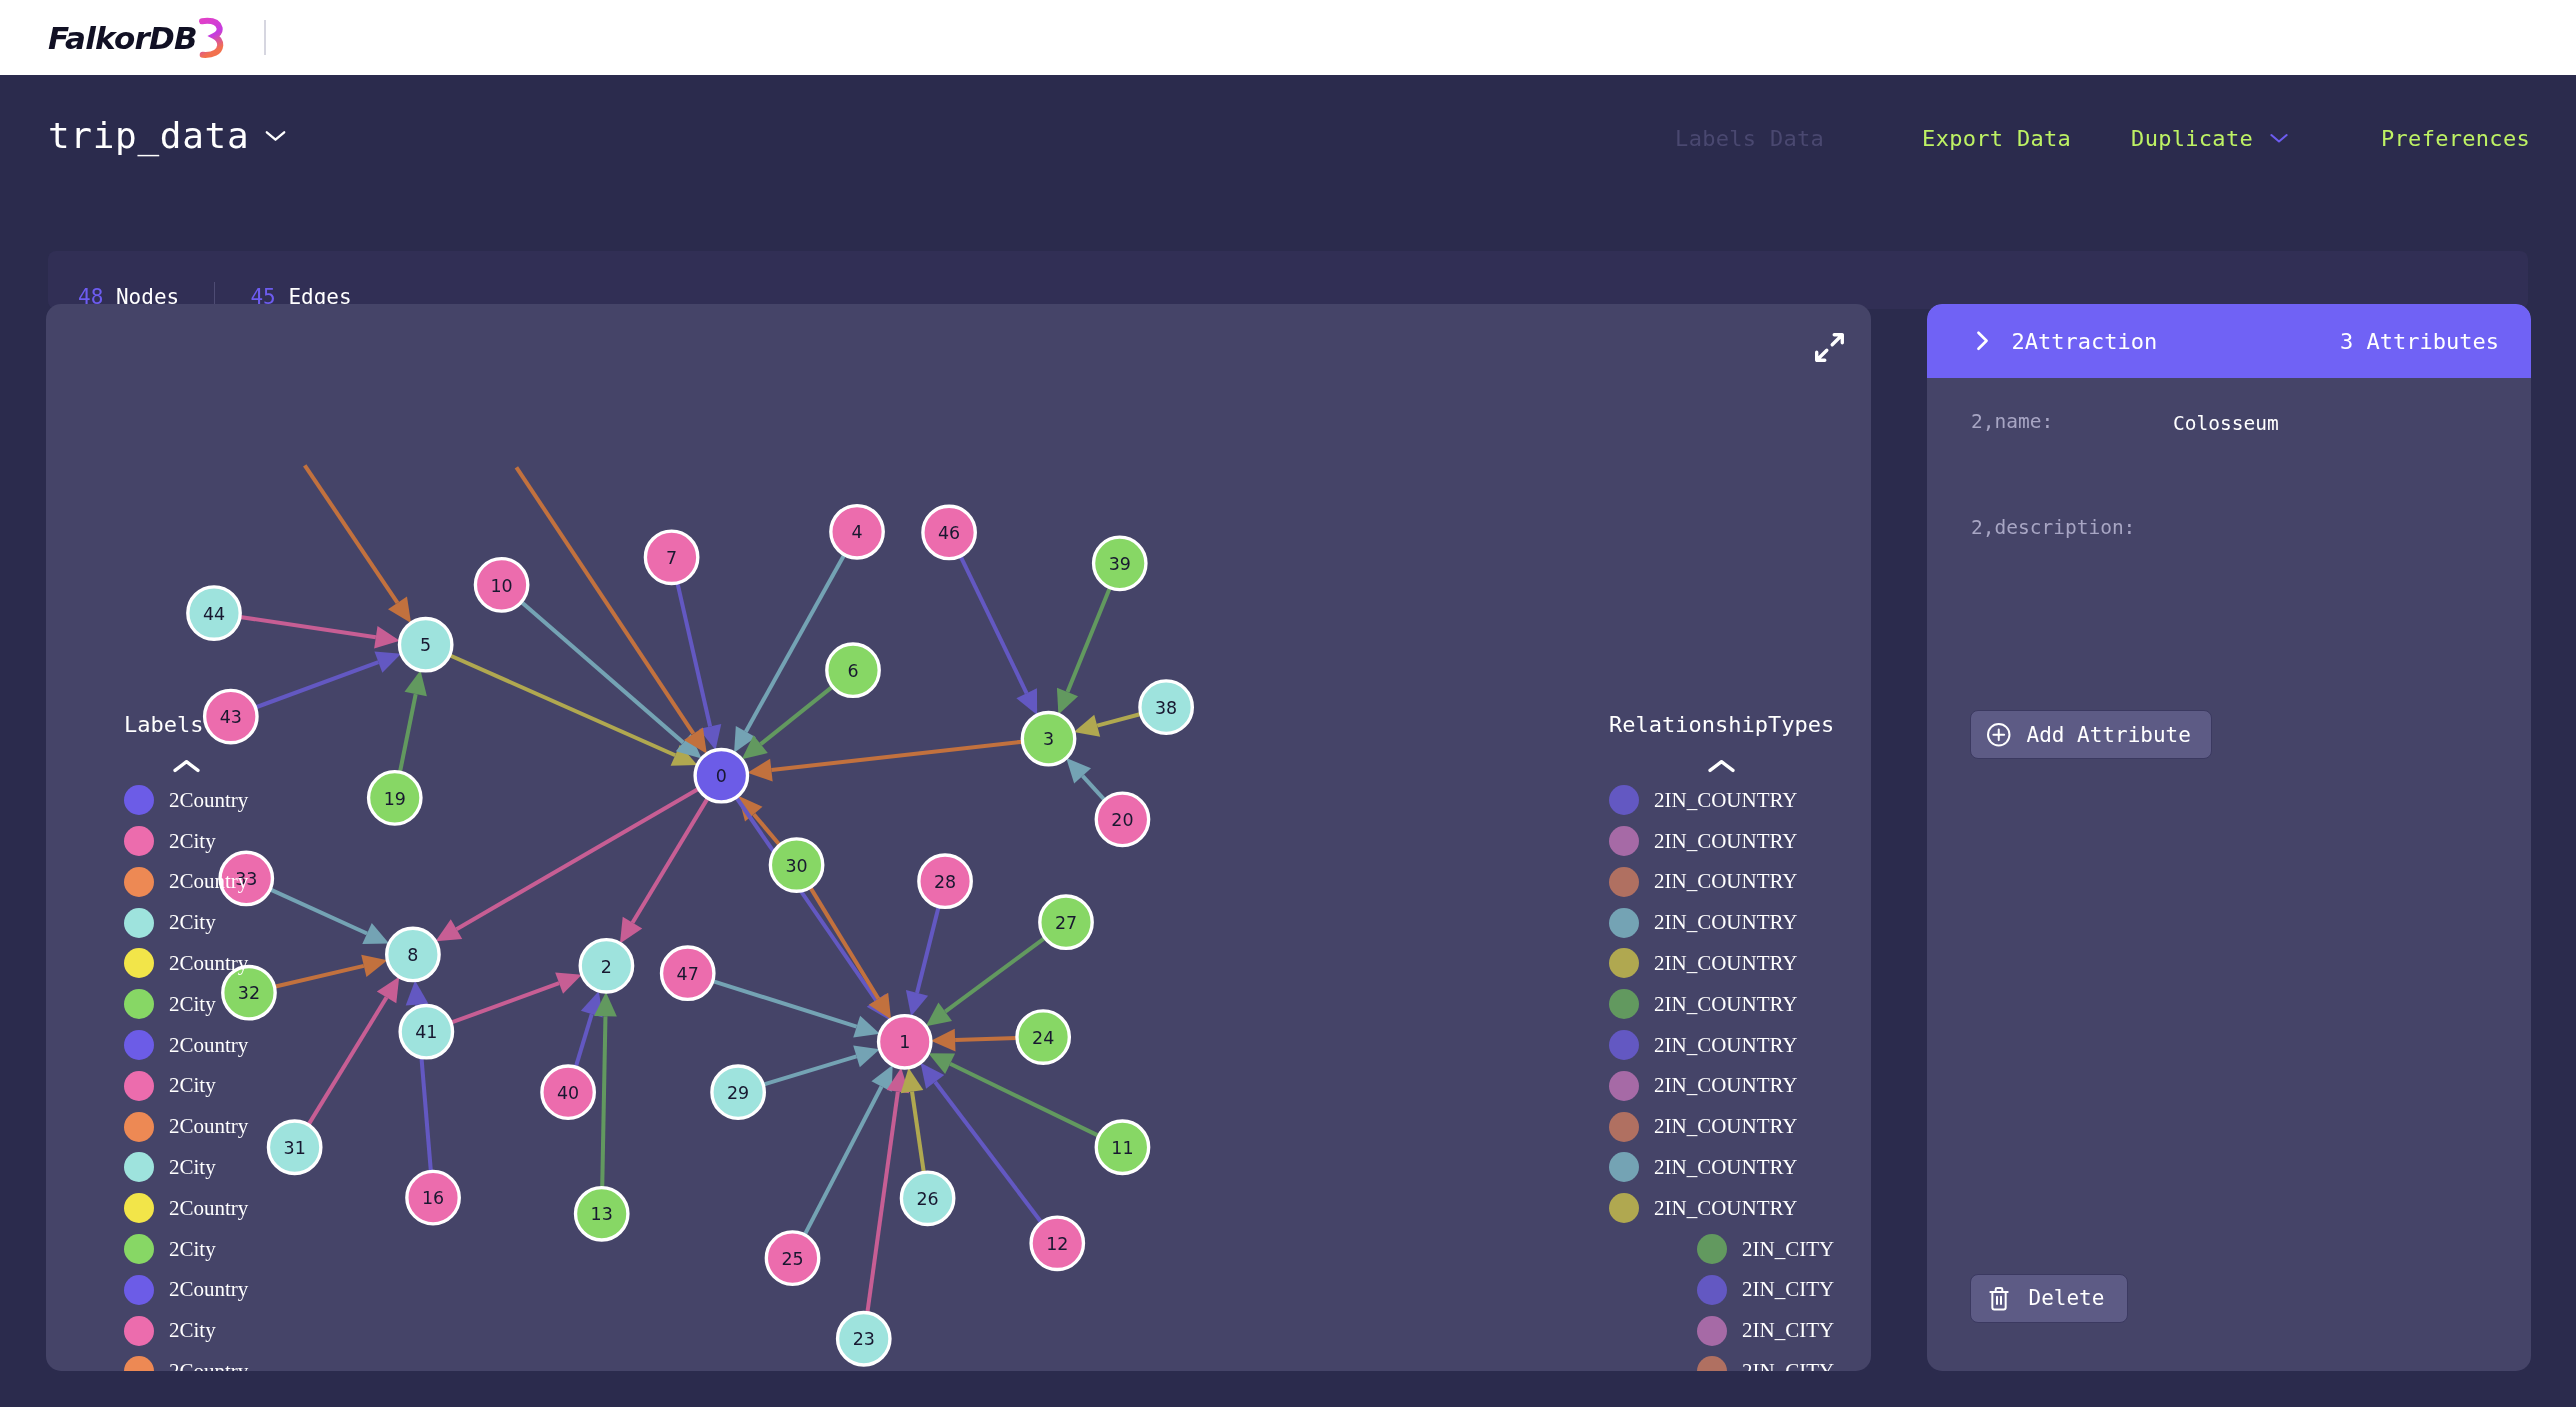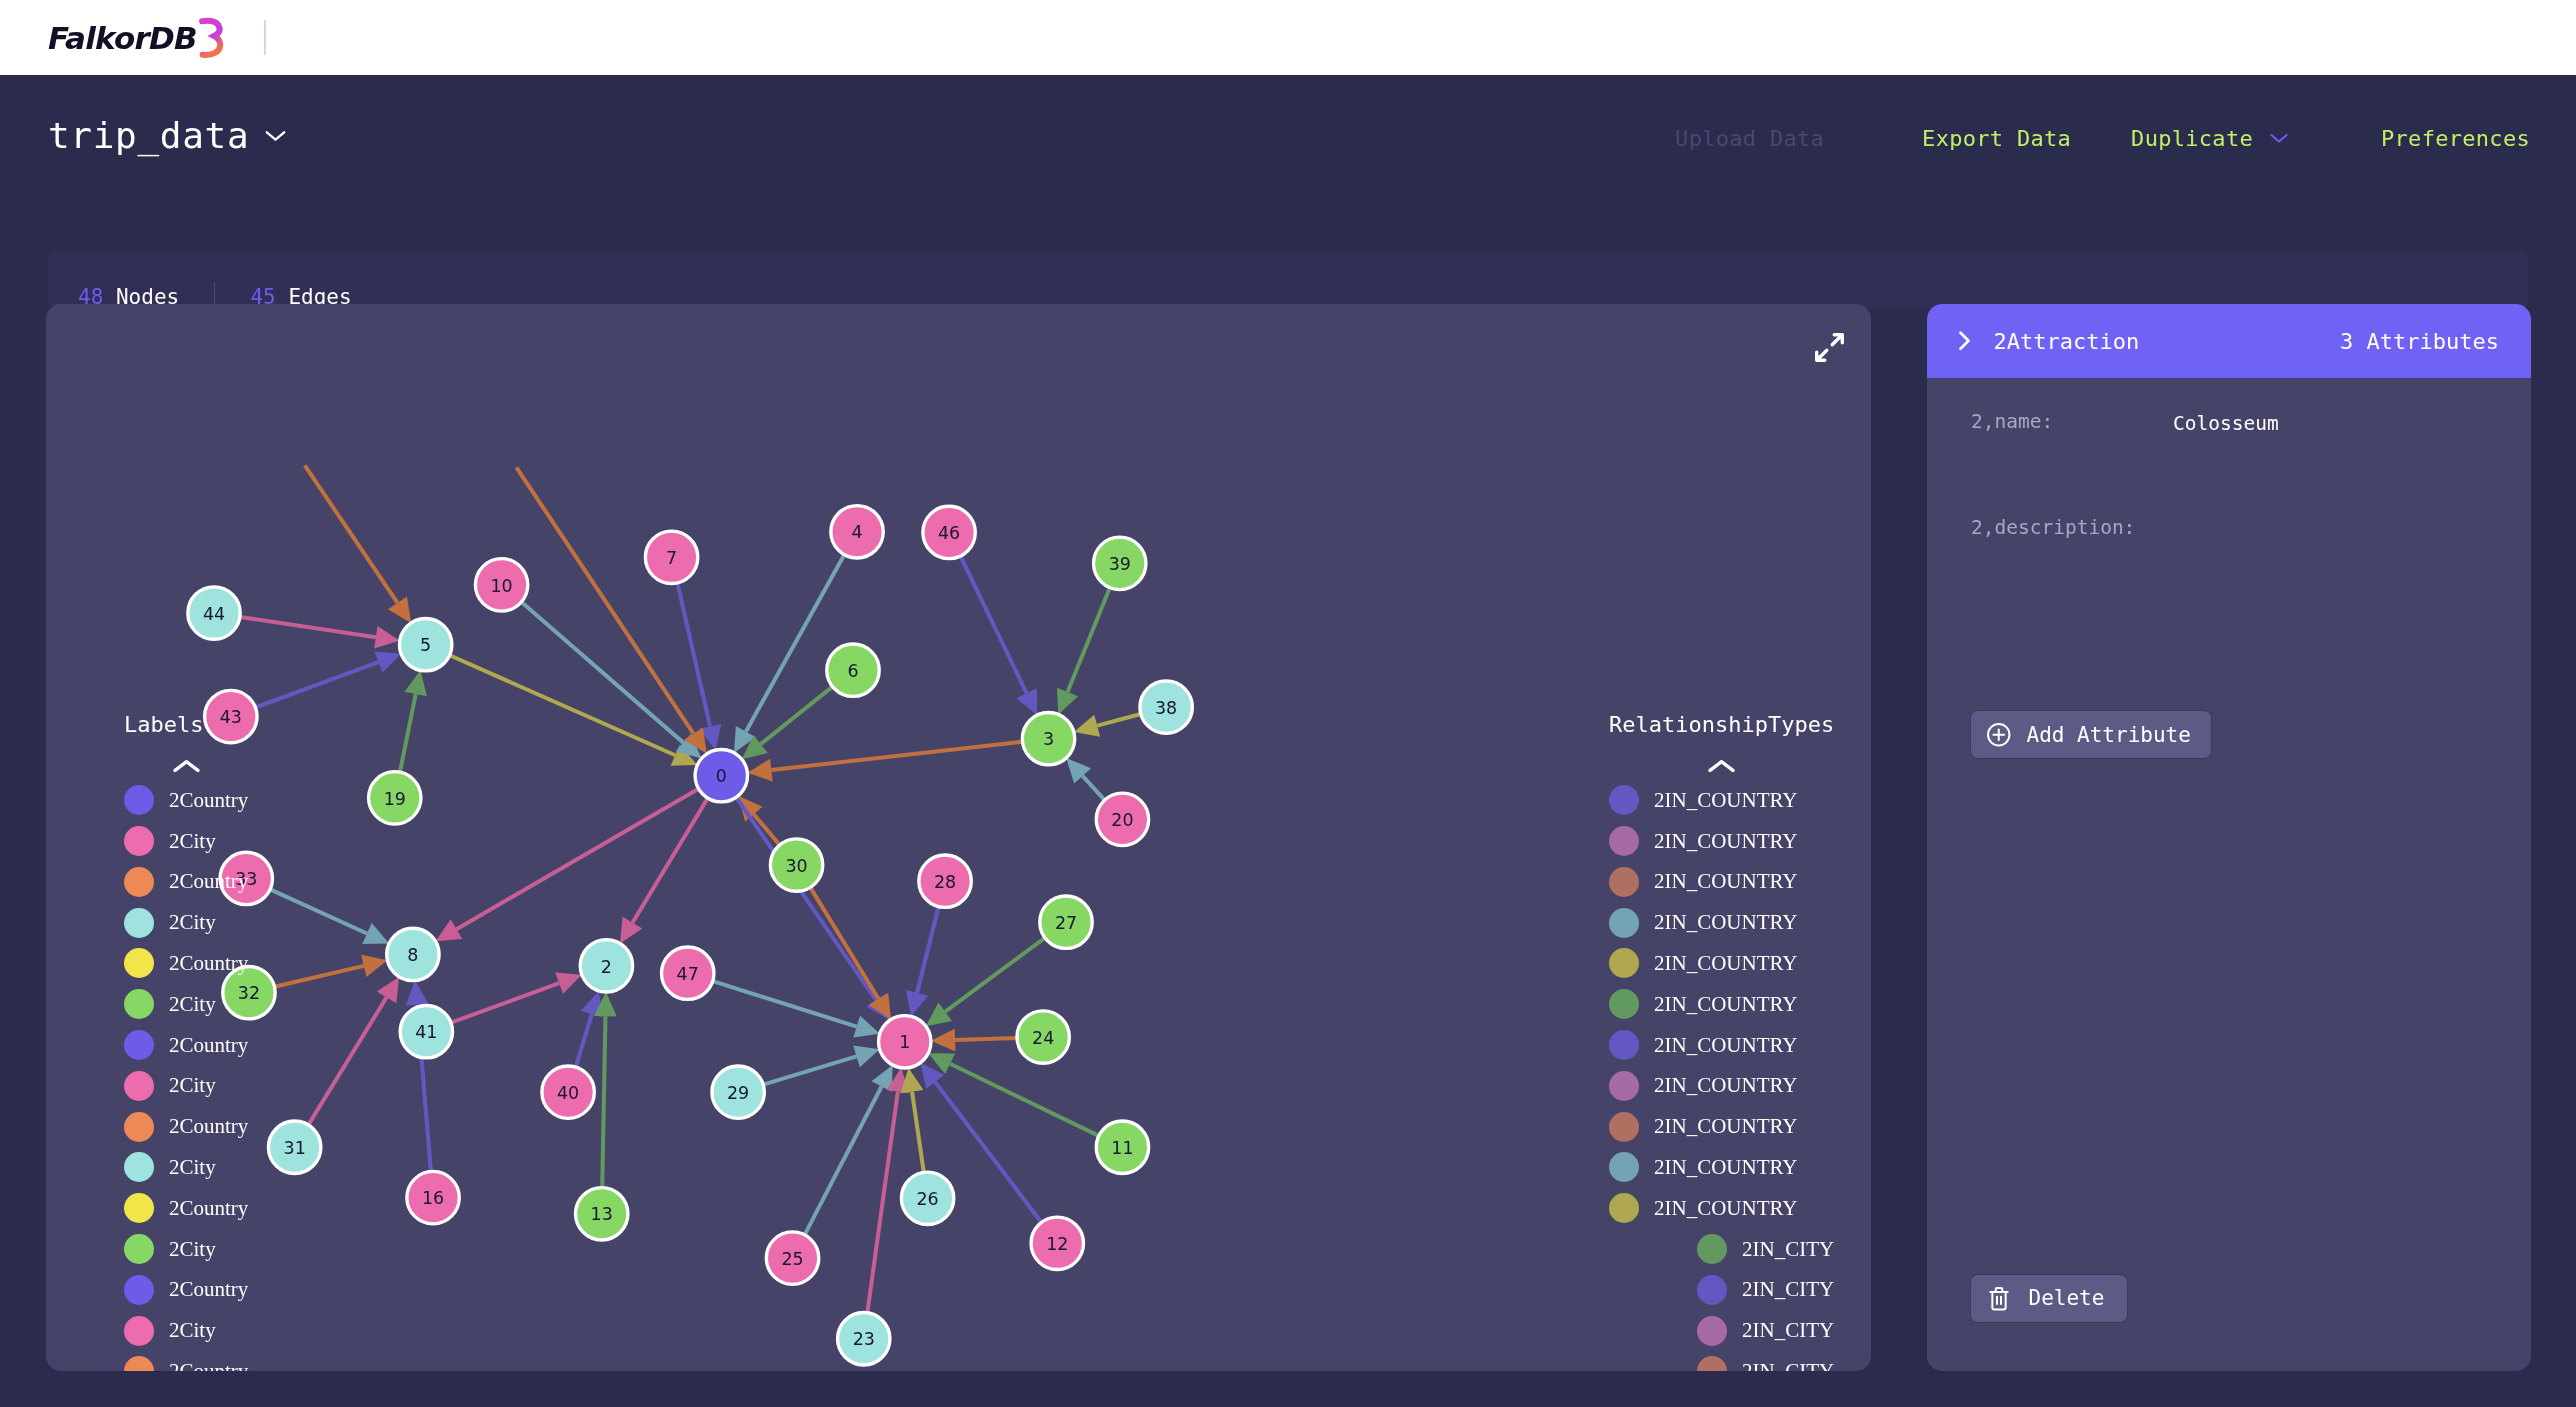"Upload Data" button.nav-item { text: Upload -> Labels }
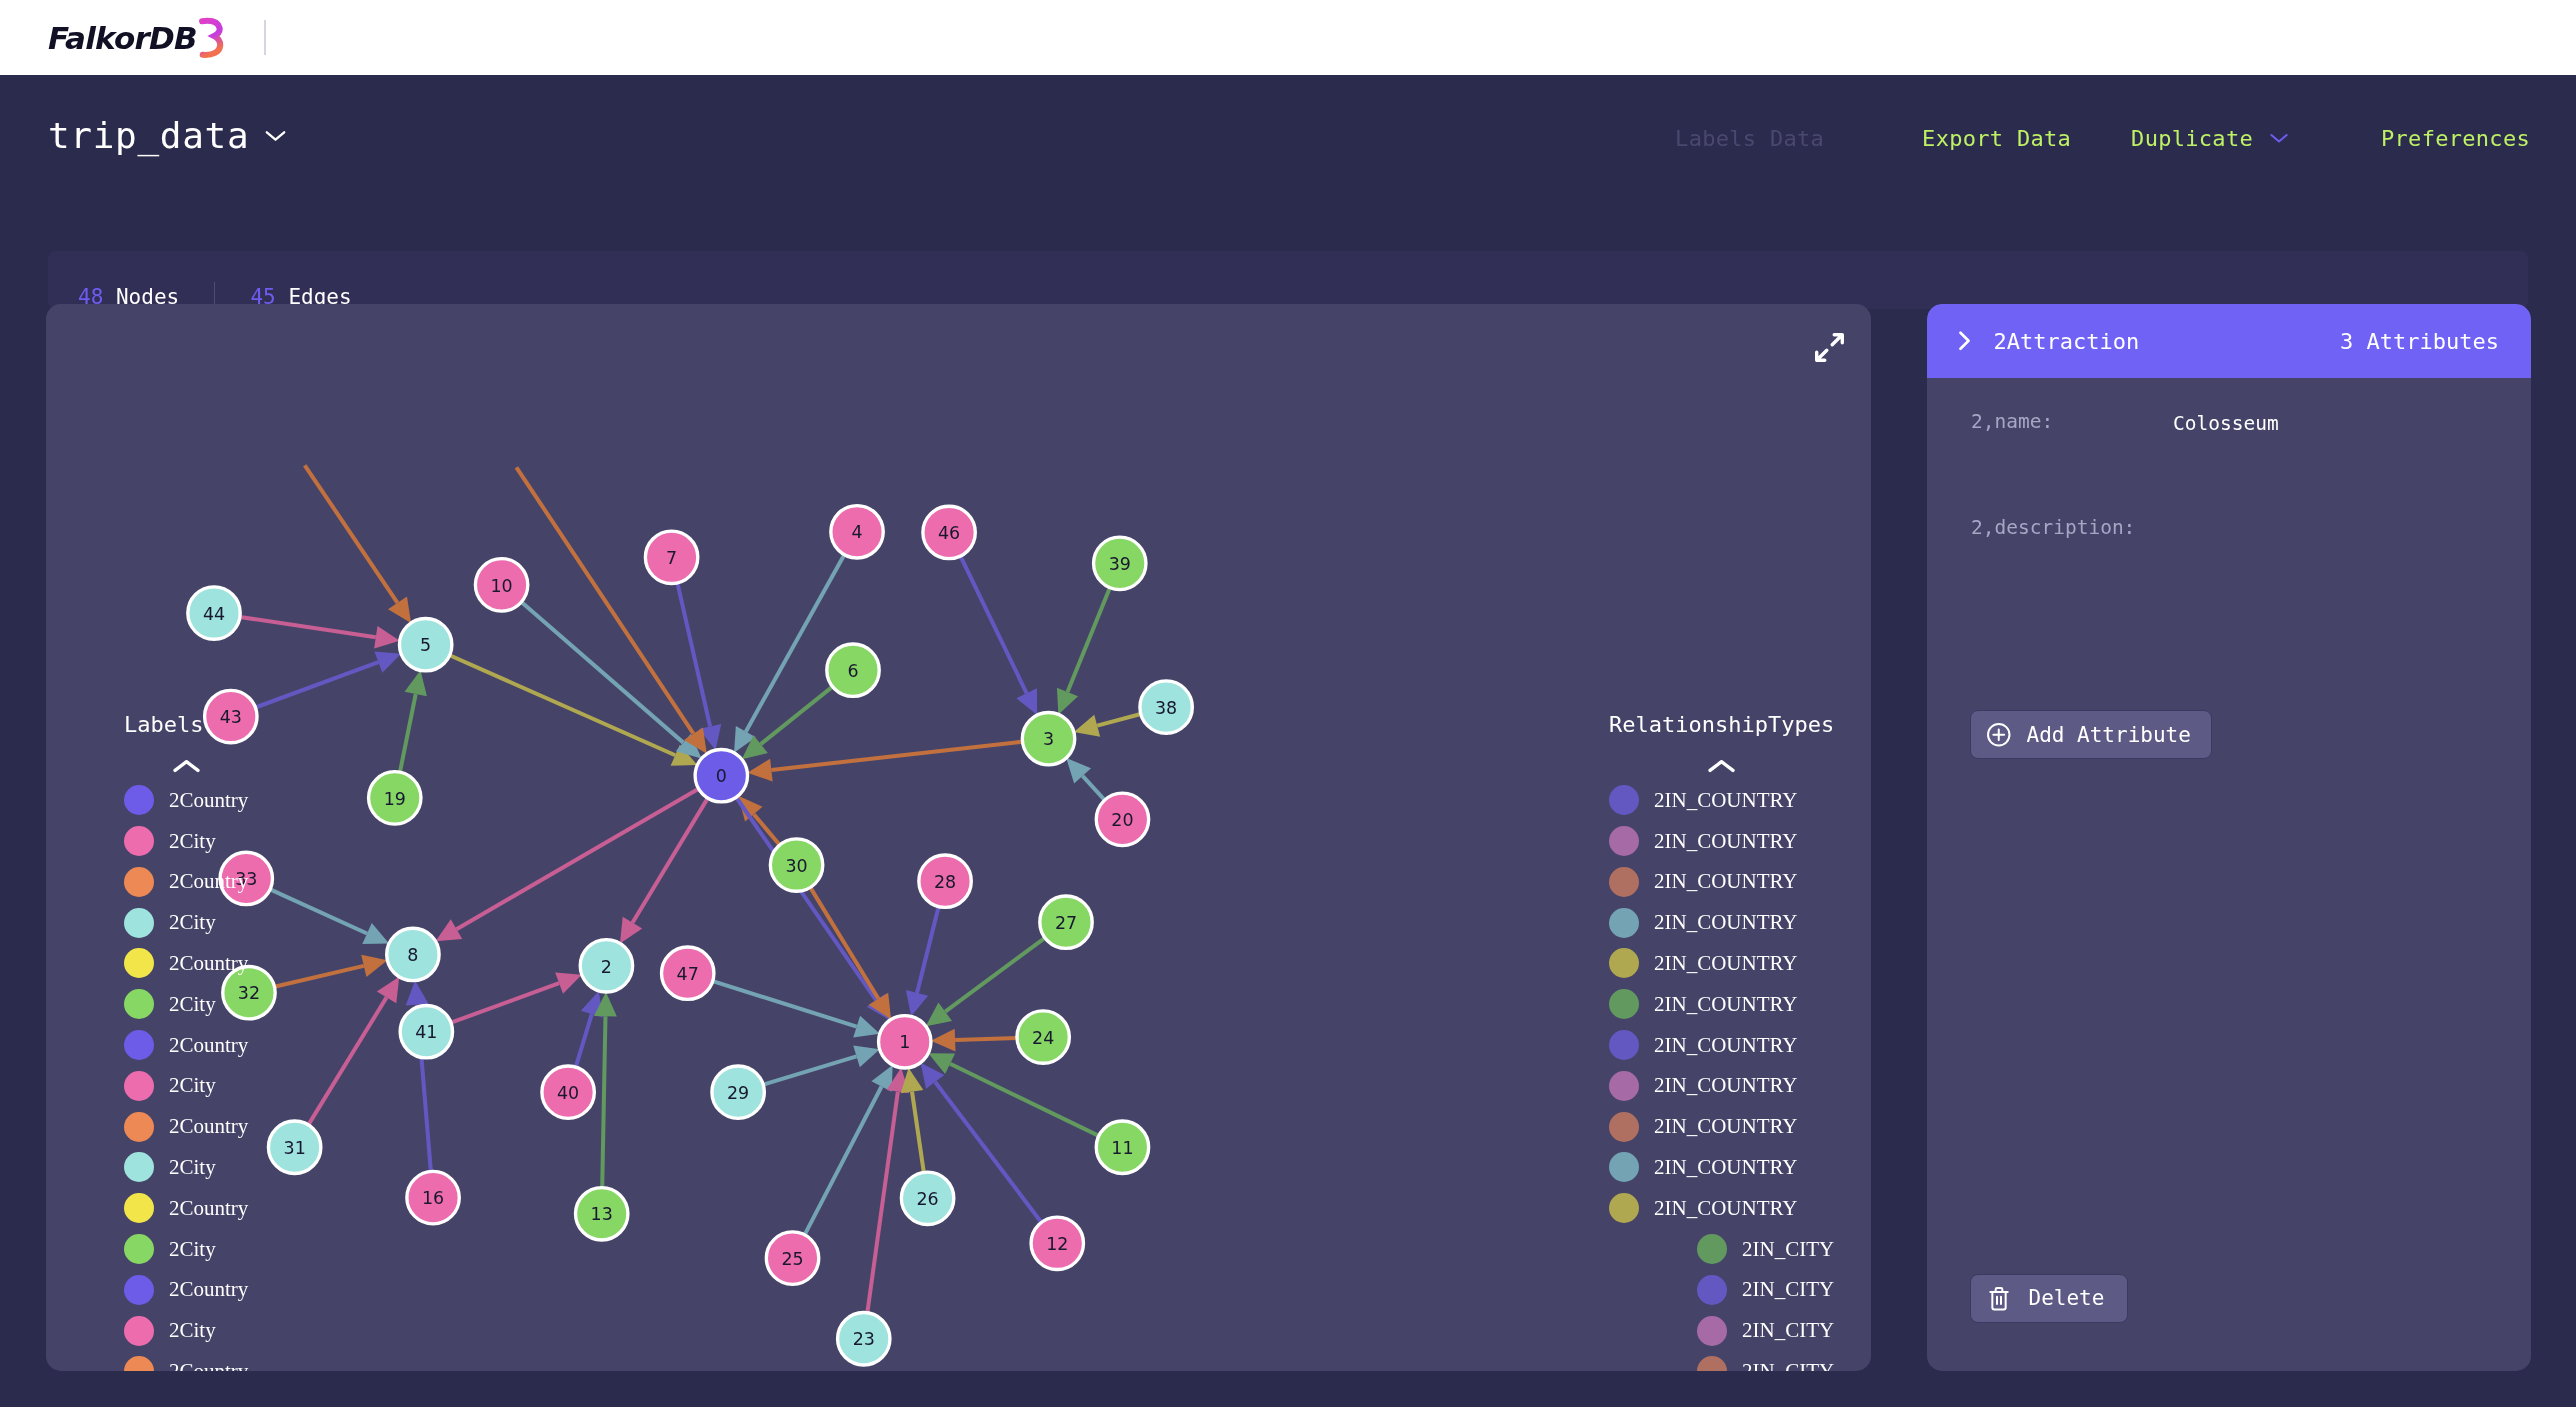"2Attraction" #sp-header { padding: 0 32px 0 30px -> 0 32px 0 48px }
